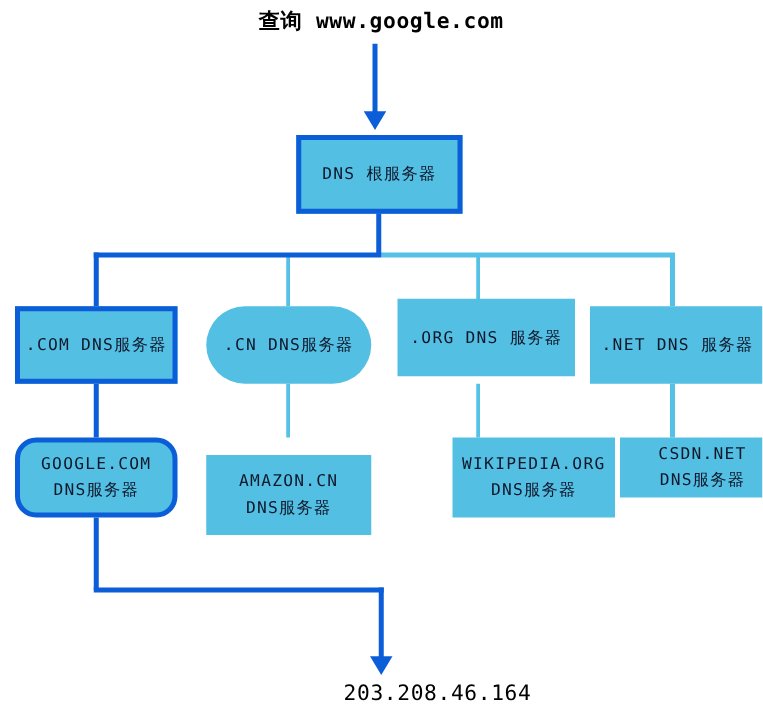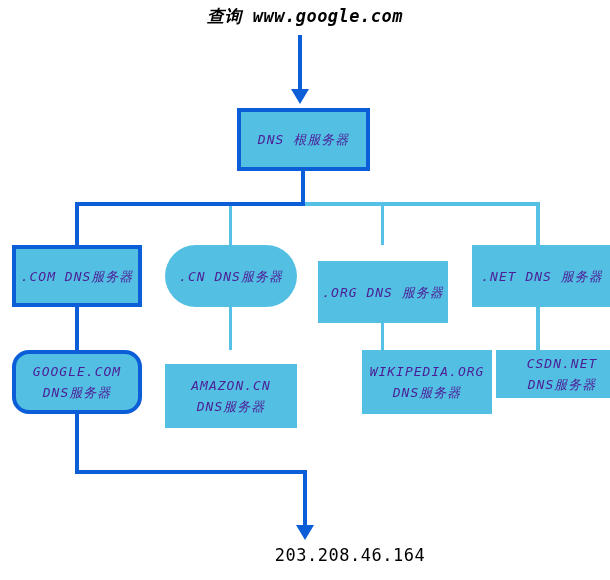"查询 www.google.com" div.free-text { font-style: italic -> none }
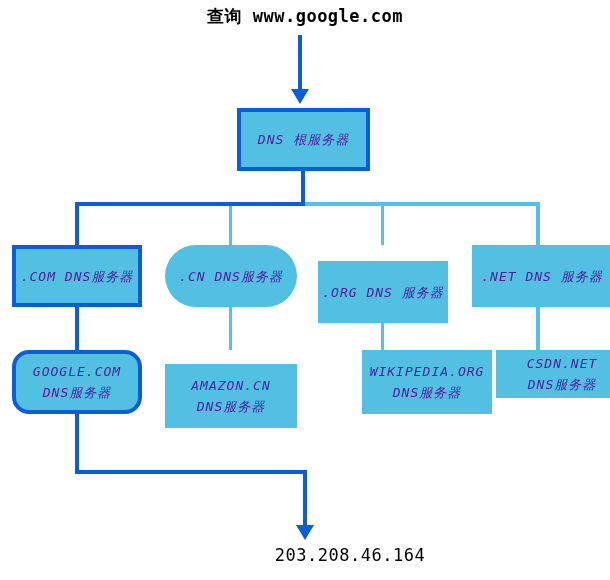"DNS 根服务器" .box { color: #4c1d95 -> #0f172a; font-style: italic -> none }
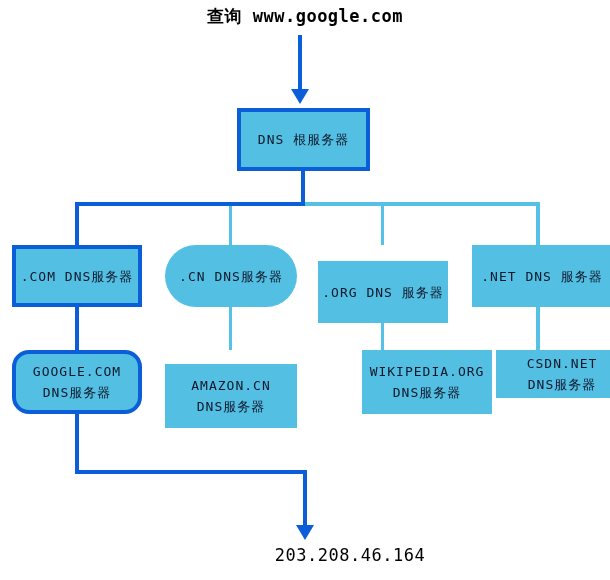".ORG DNS 服务器" div.box { top: 261px -> 239px; width: 130px -> 142px }
